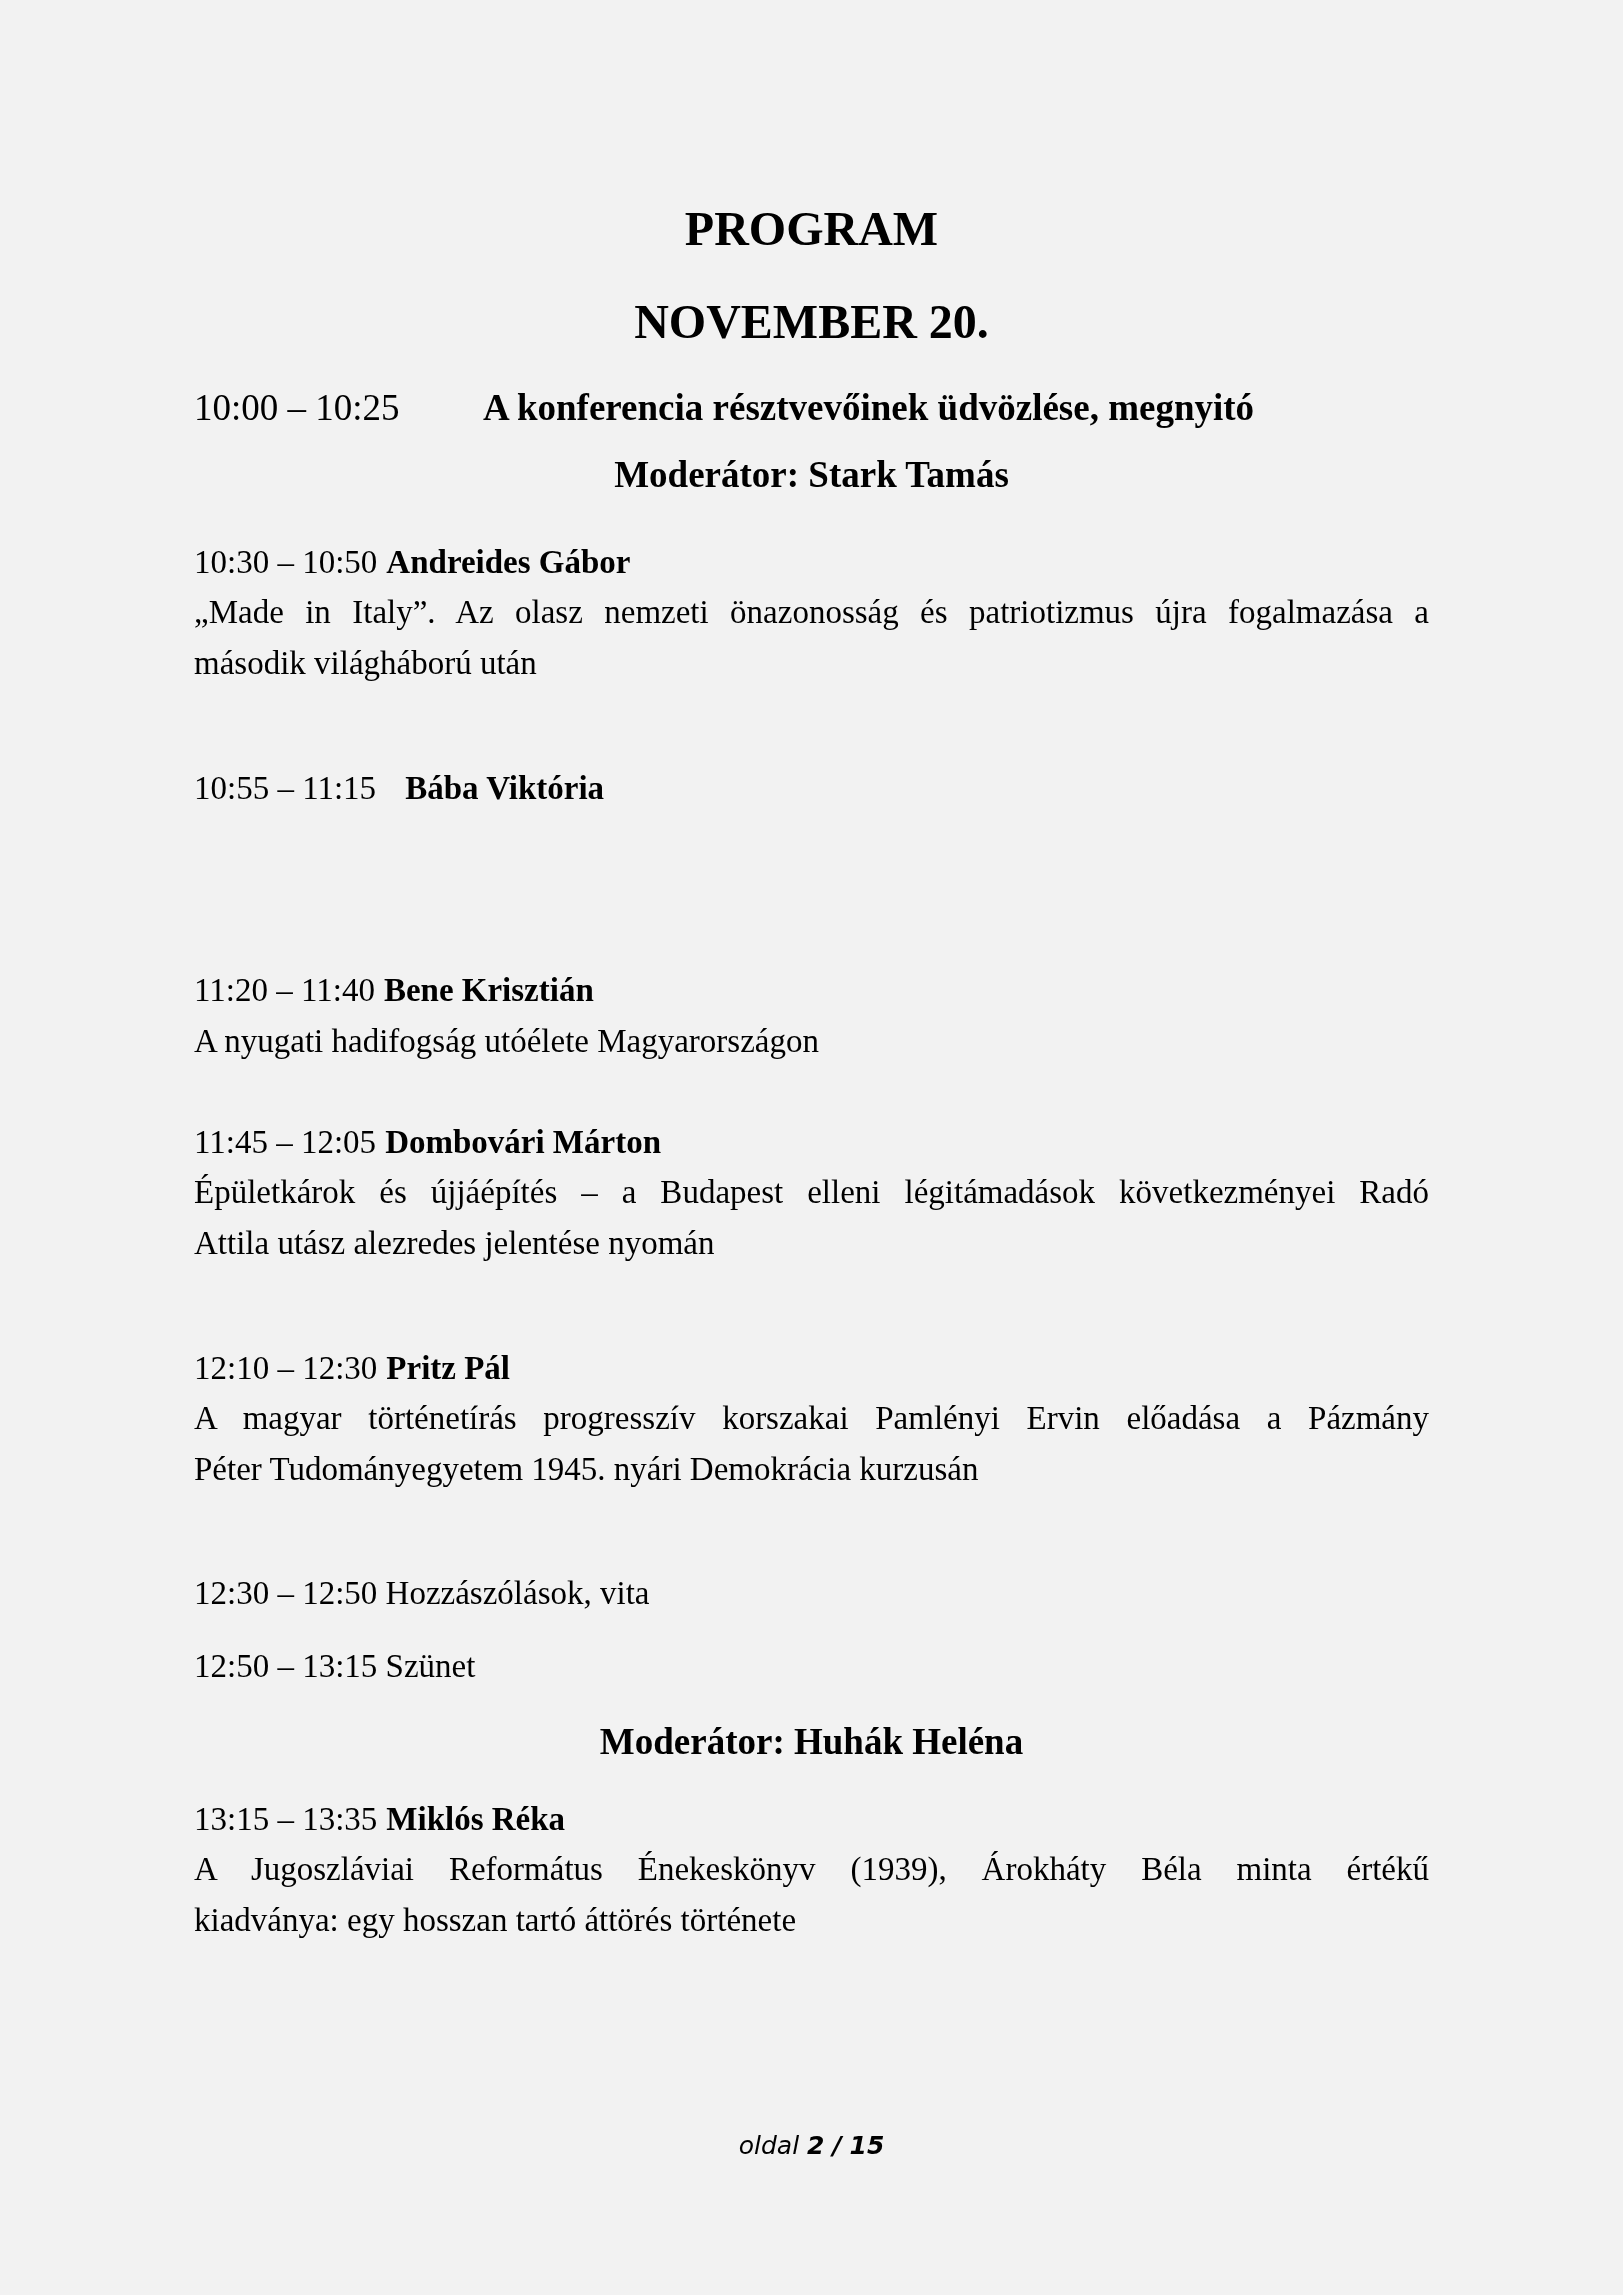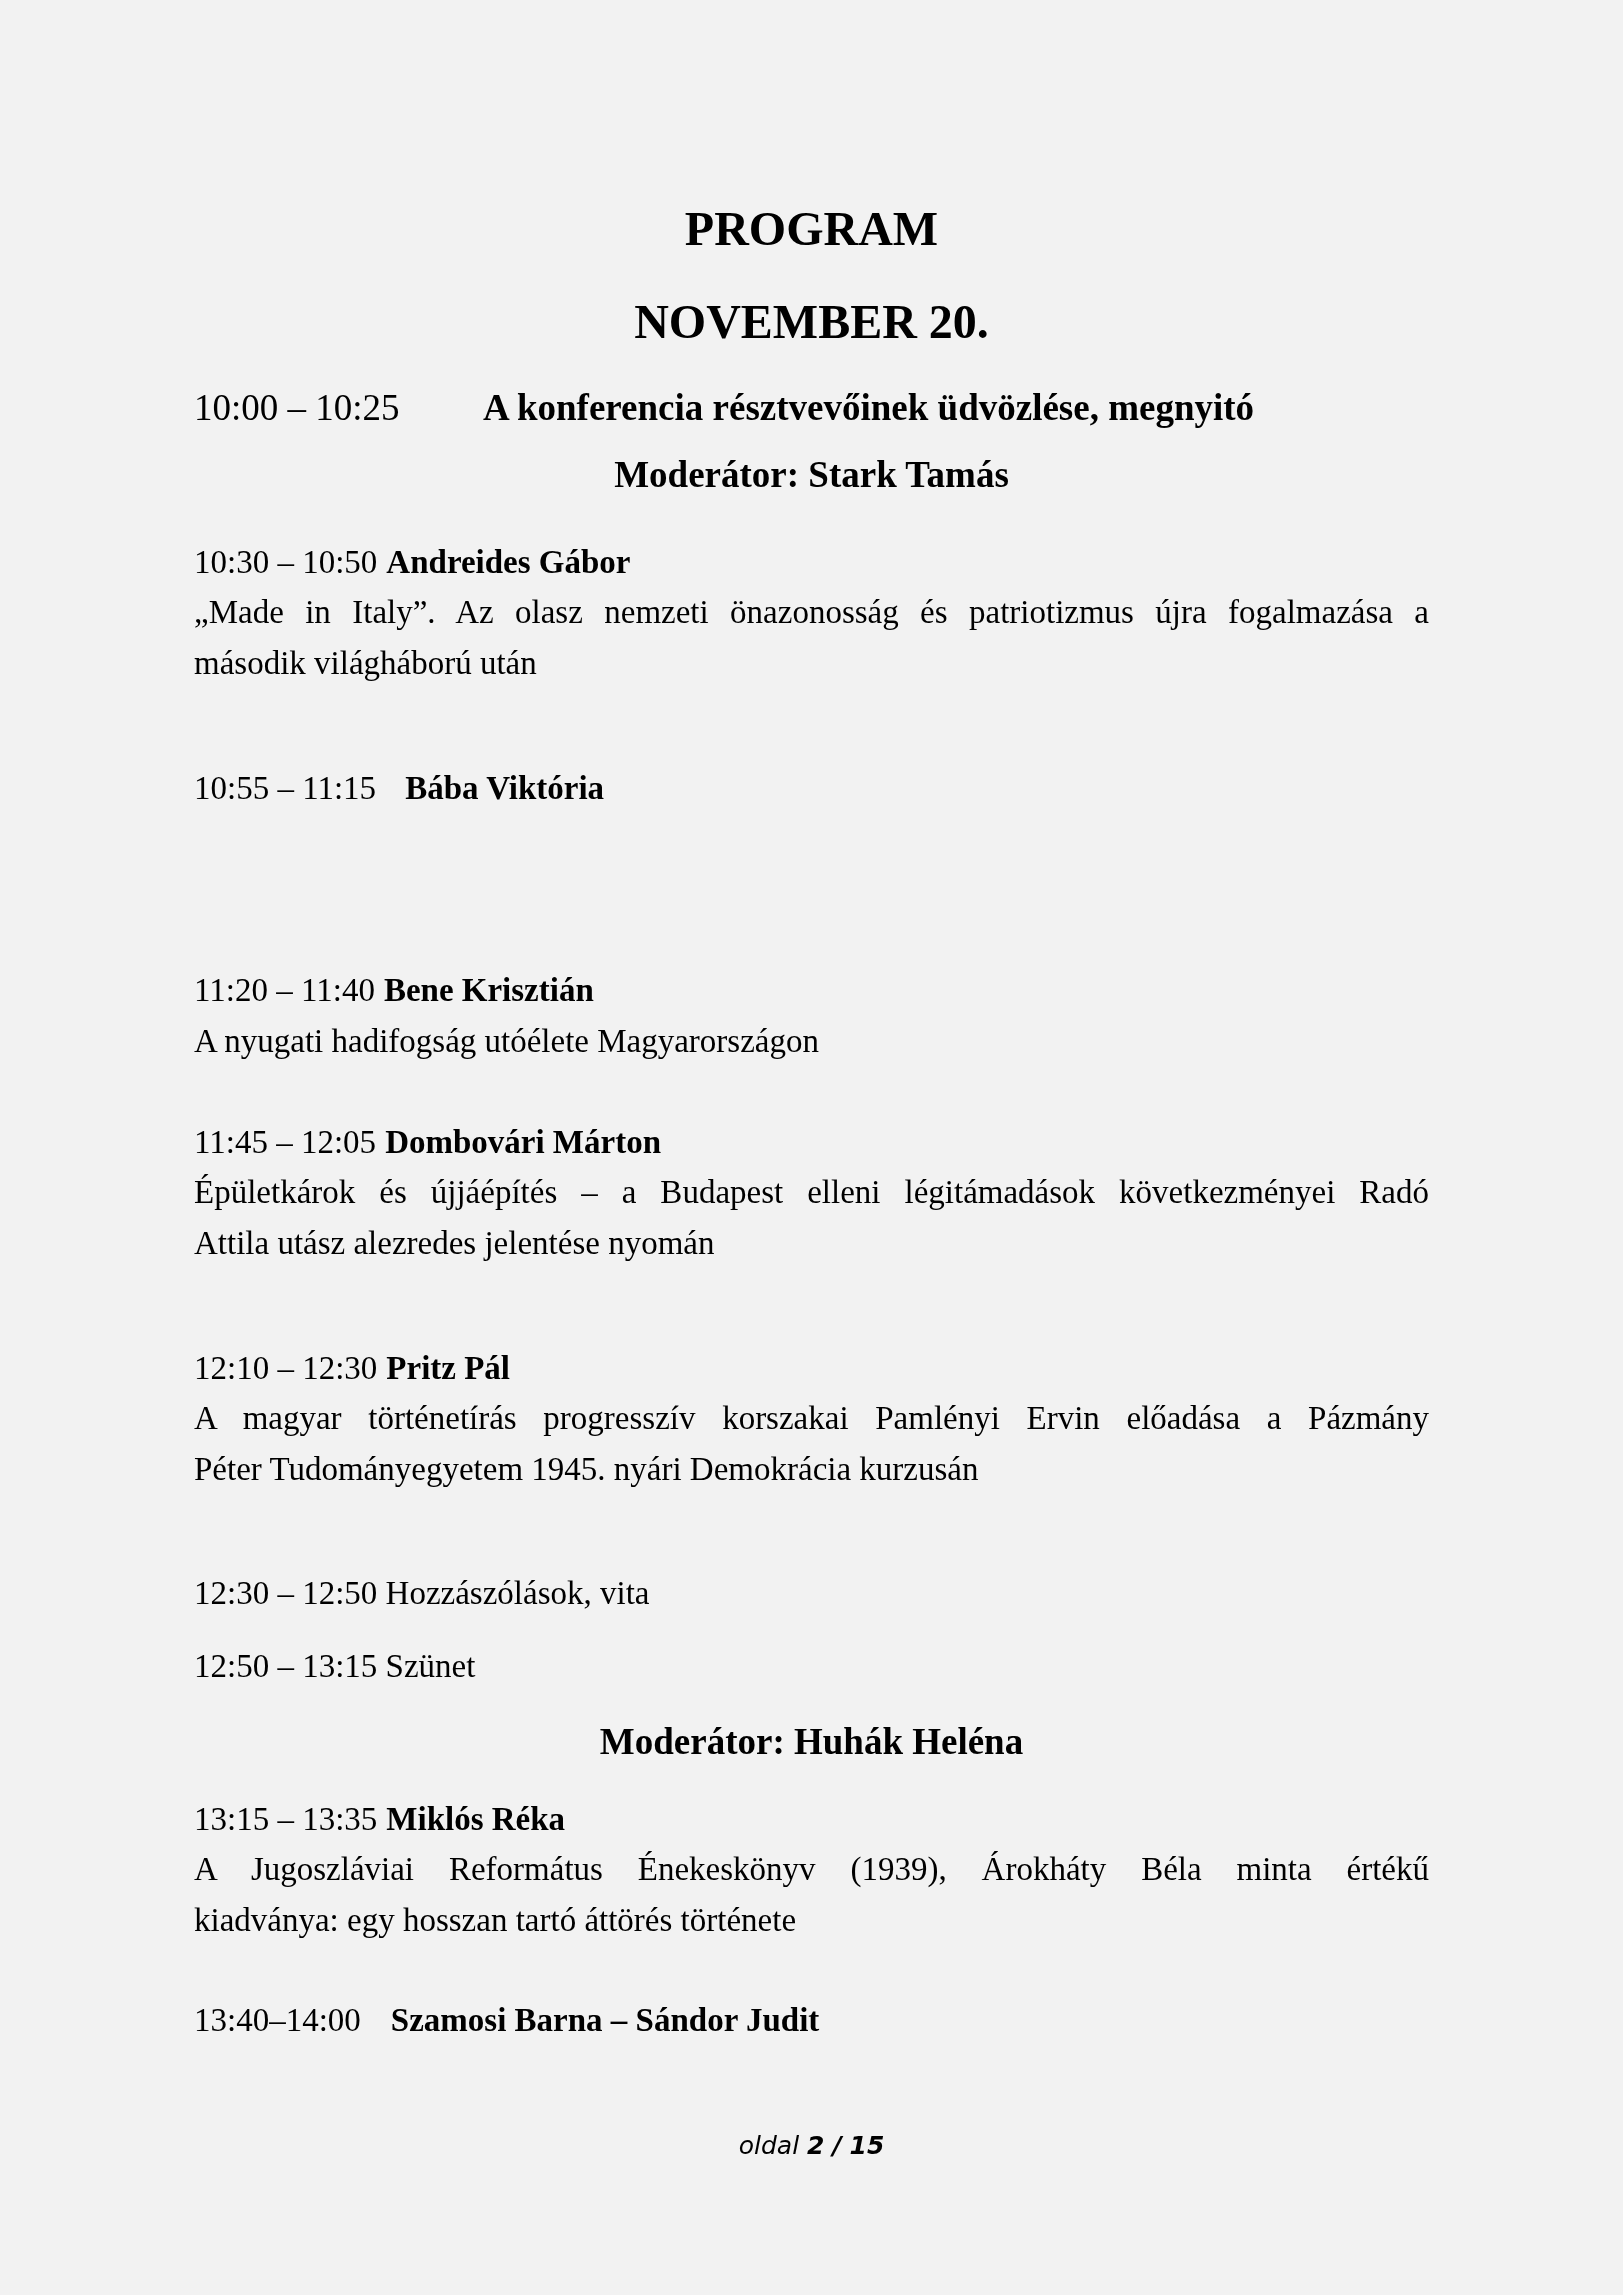"13:40–14:00 Szamosi Barna – Sándor" div.abs { html: <div> <span>13:40–14:00</span><span>Szamosi Barna – Sándor Judit</span> </div> -> none }
